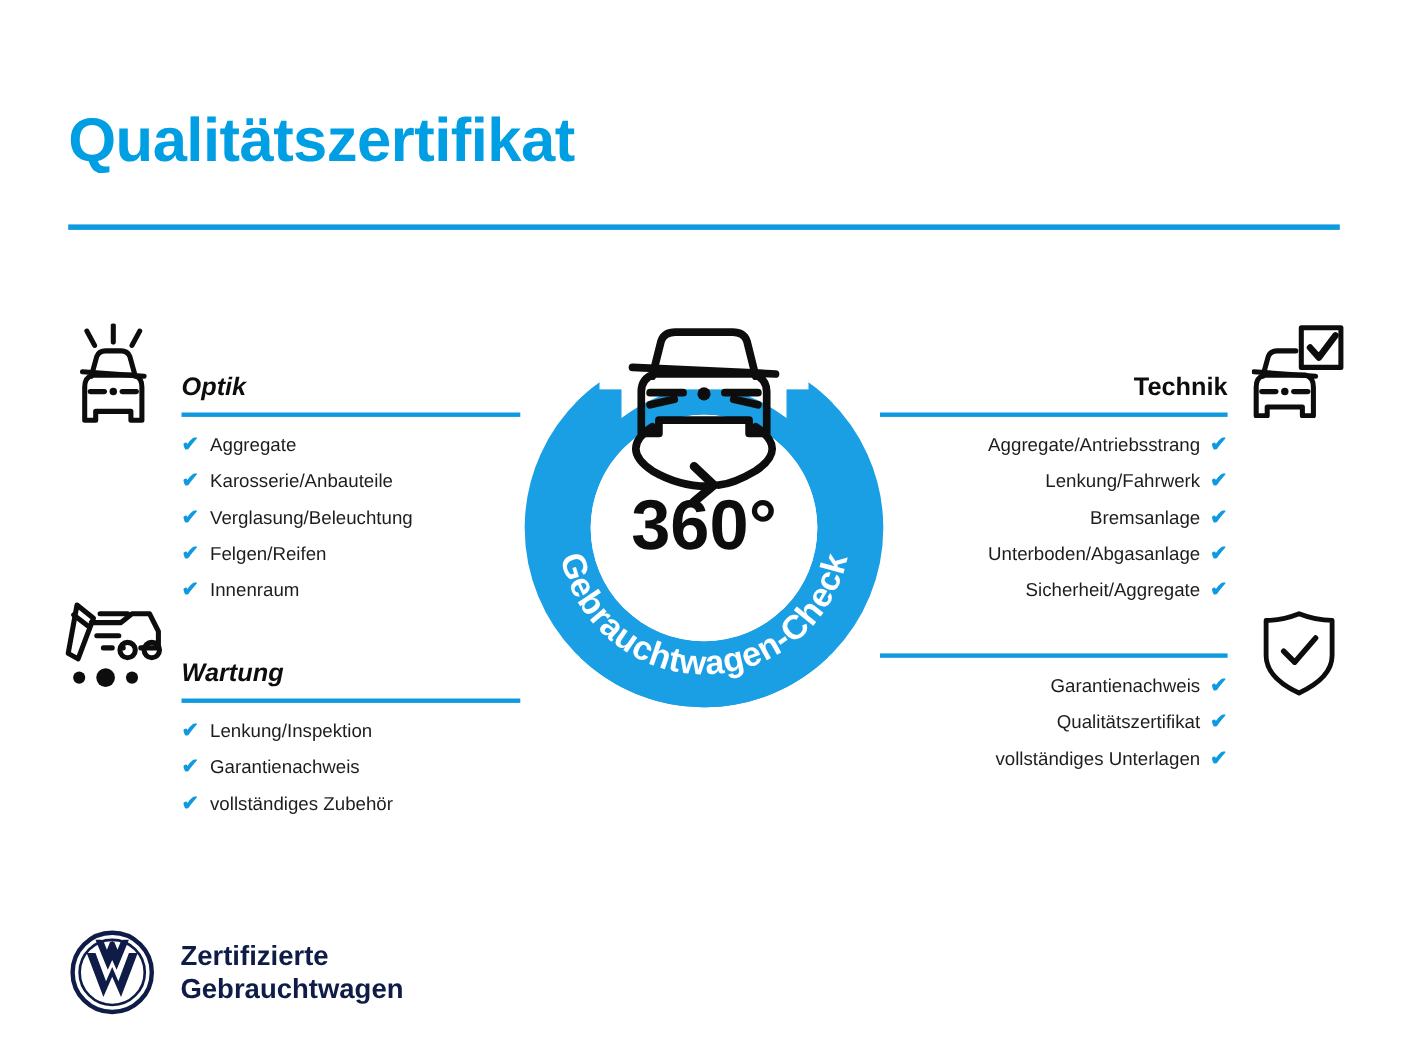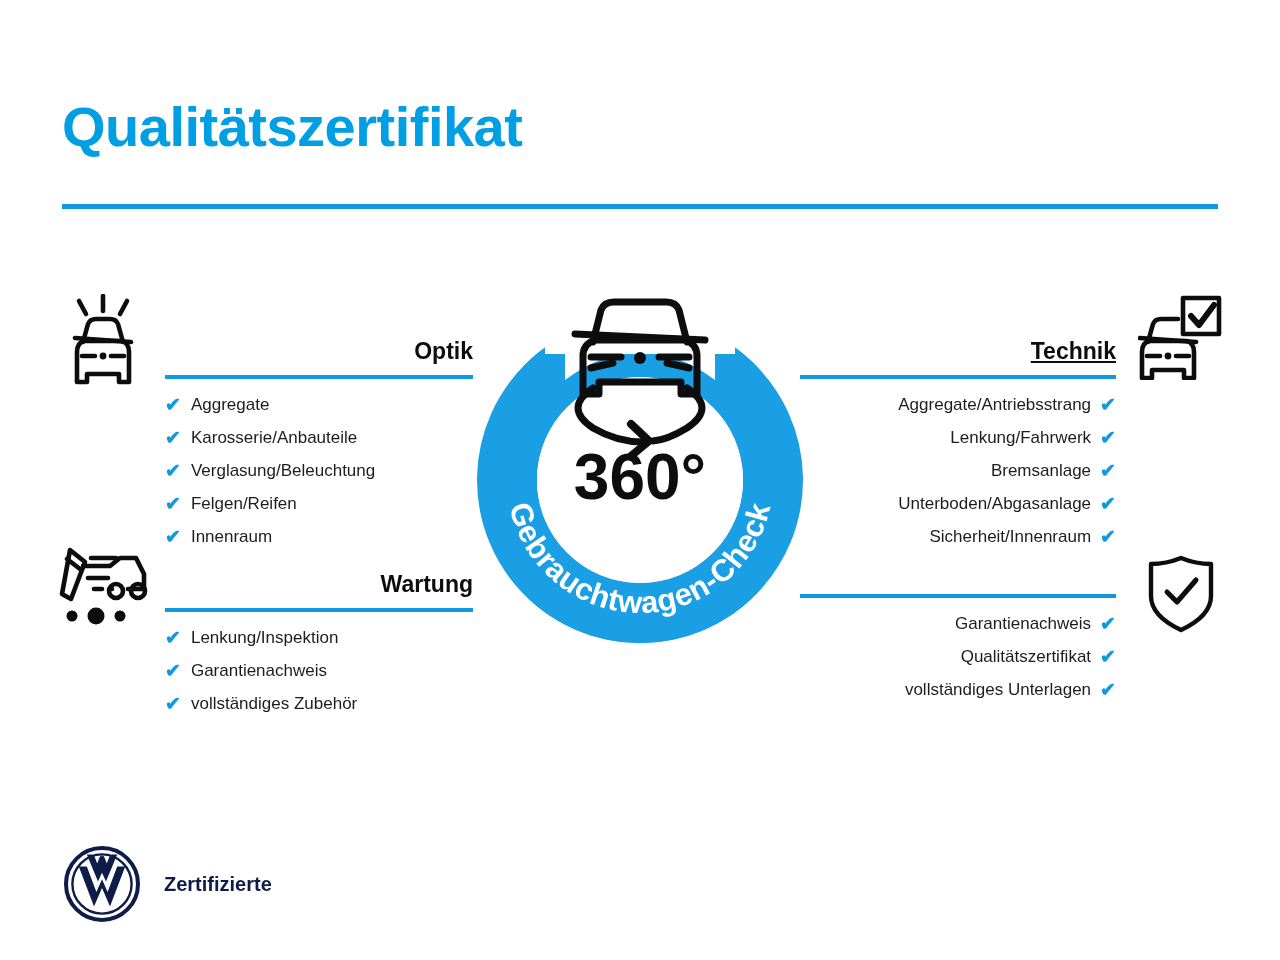"Optik" .sec-left .sec-head { font-style: none -> italic; text-align: right -> left }
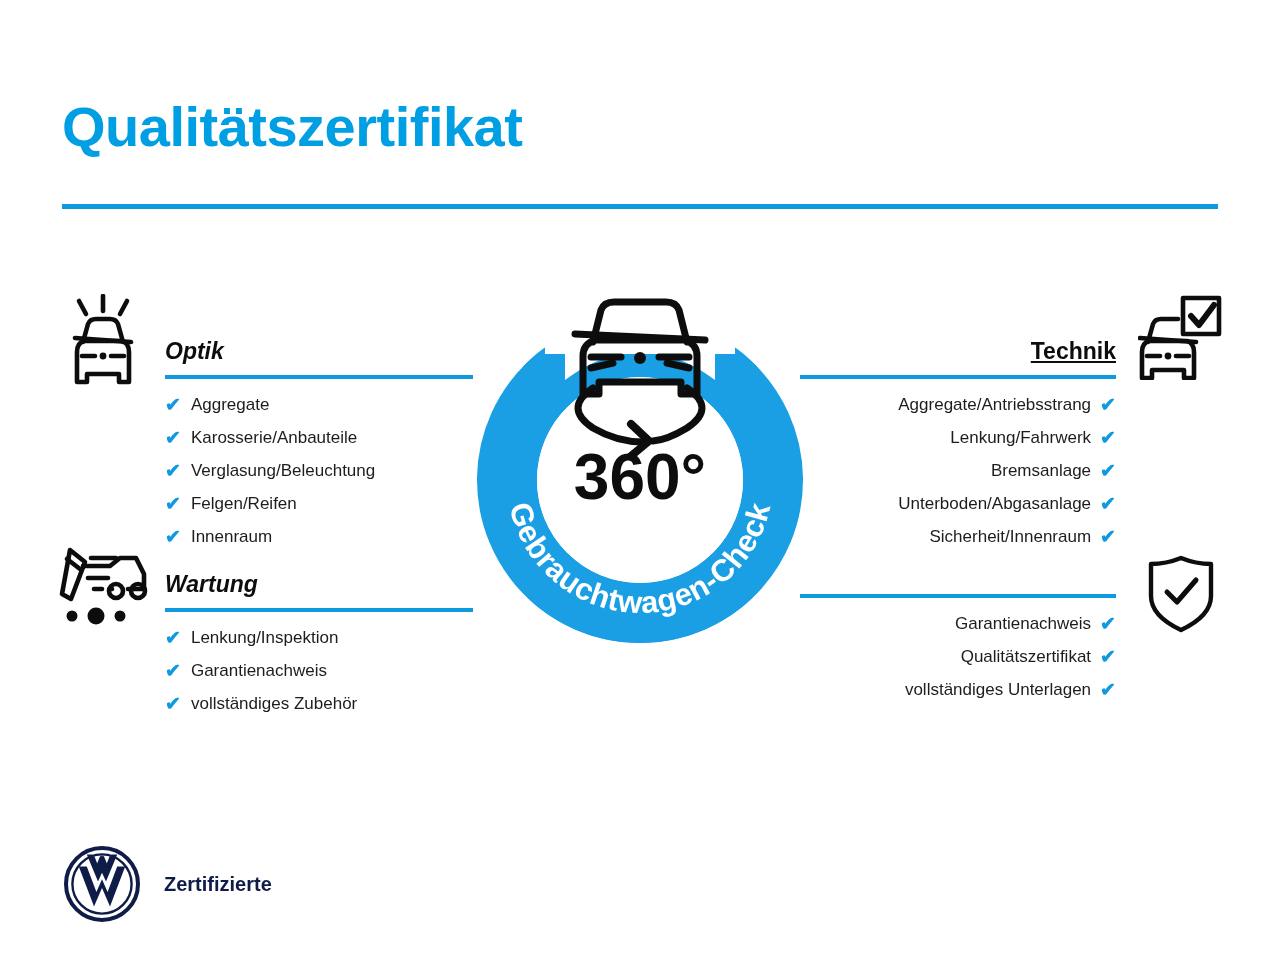"Technik" .sec-right .sec-head { text-decoration: underline -> none }
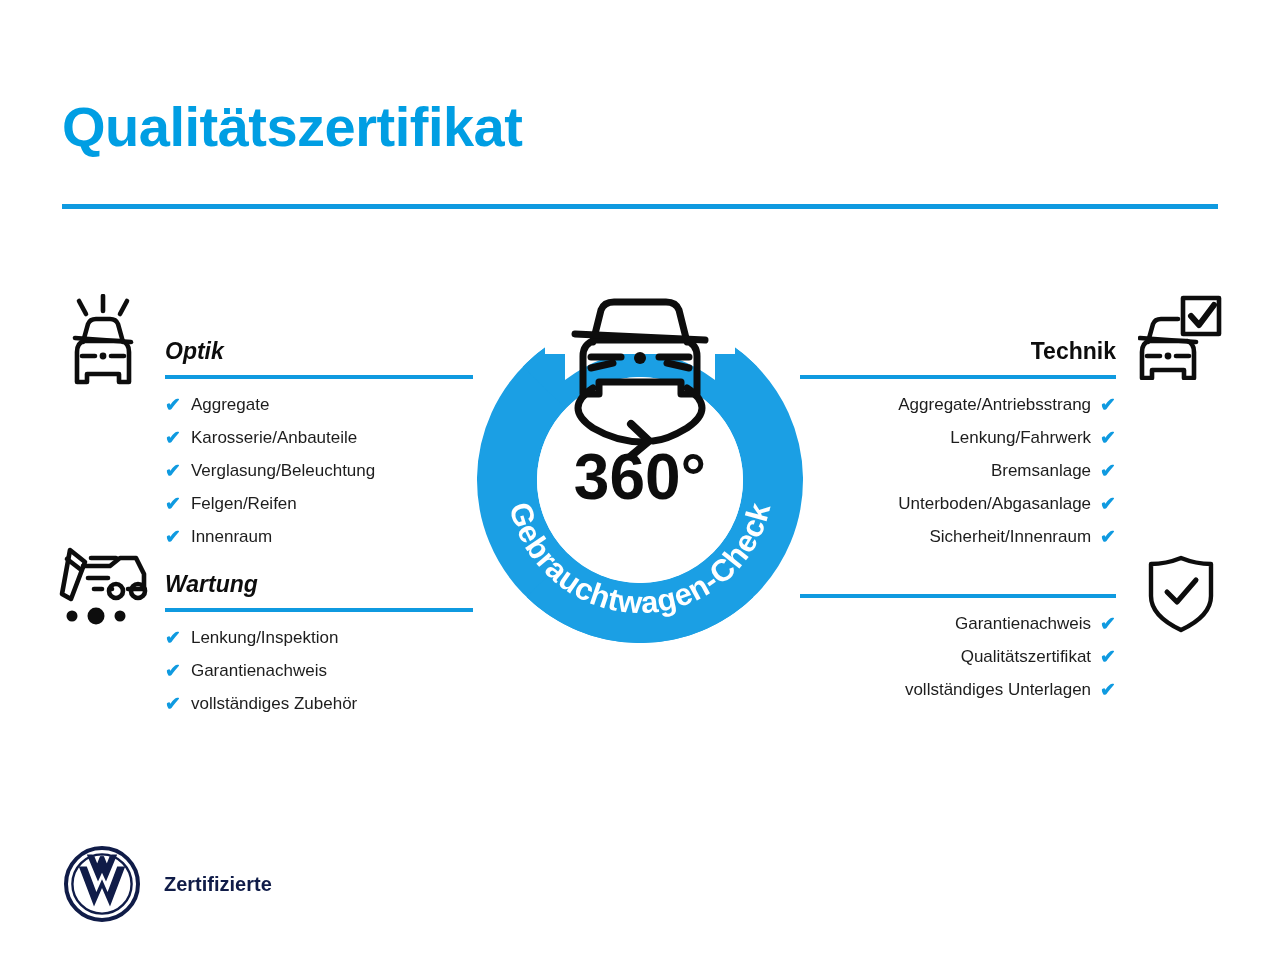"Sicherheit/Innenraum" span { text: Sicherheit/Innenraum -> Sicherheit/Aggregate }
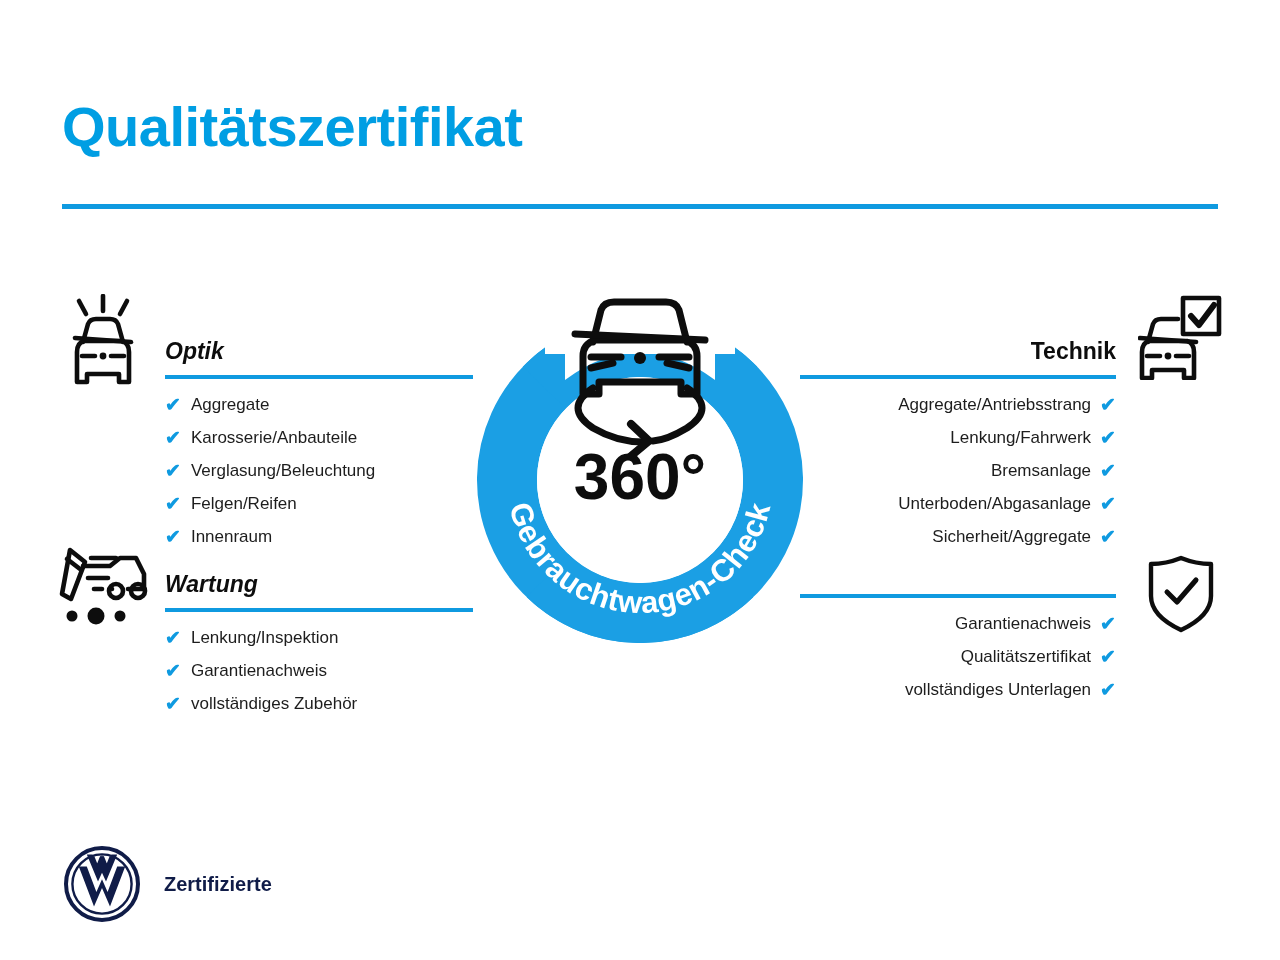"Wartung" #sec-wartung { top: 535px -> 562px }
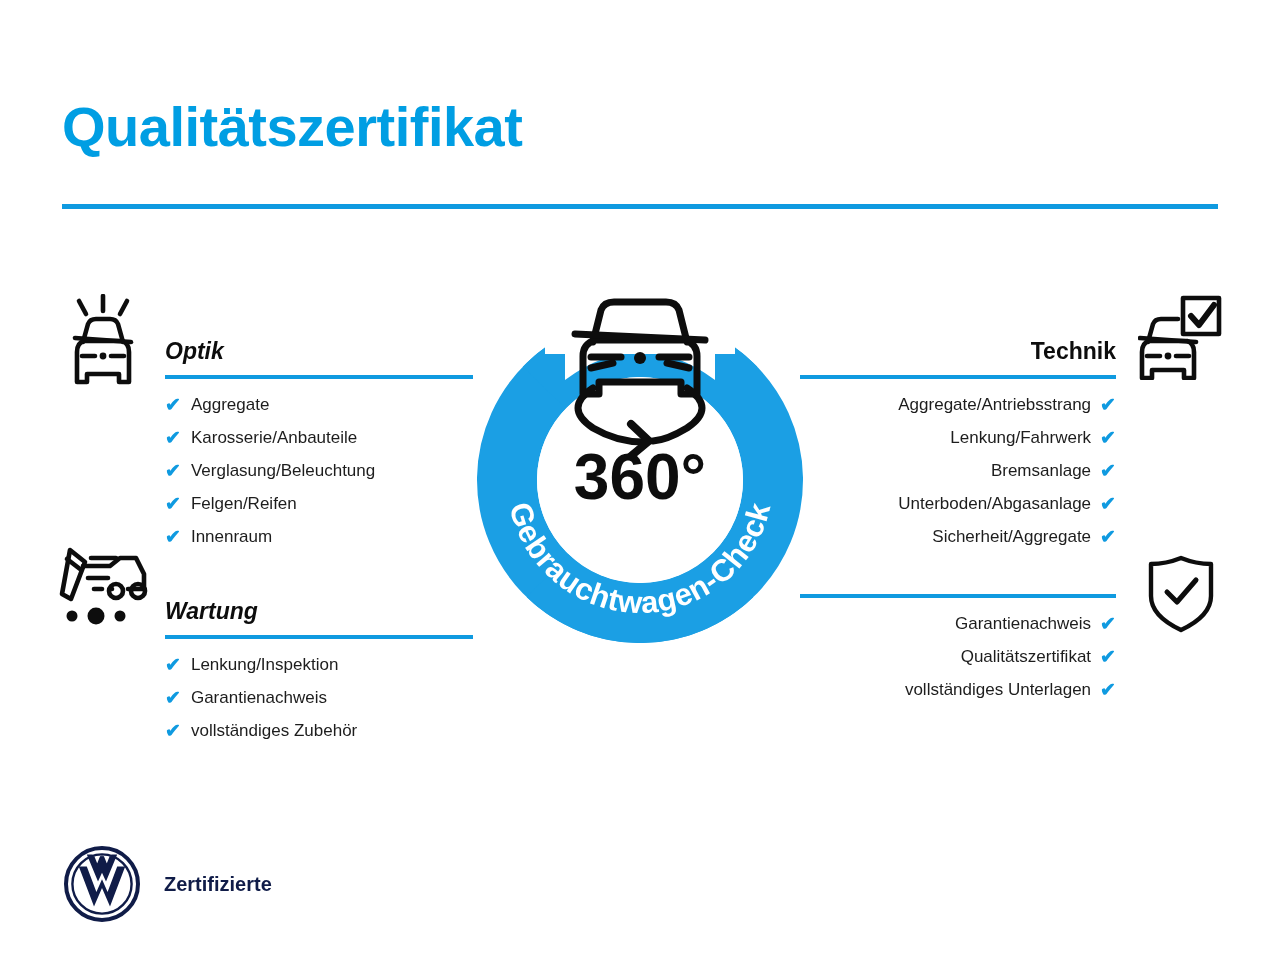"Zertifizierte" .footer-text { font-size: 20px -> 25px }
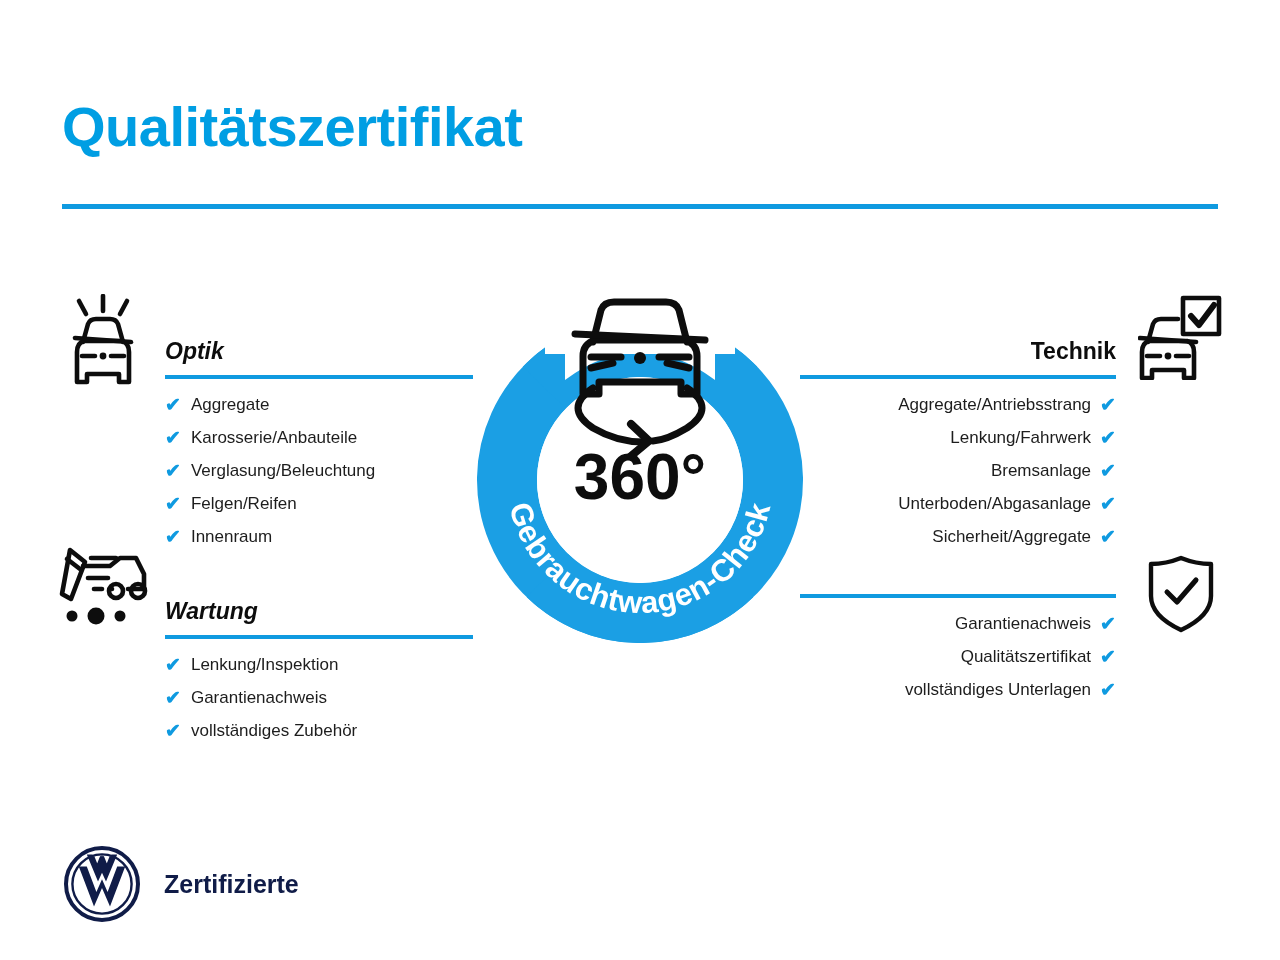"Gebrauchtwagen" div { html: none -> <div>Gebrauchtwagen</div> }
